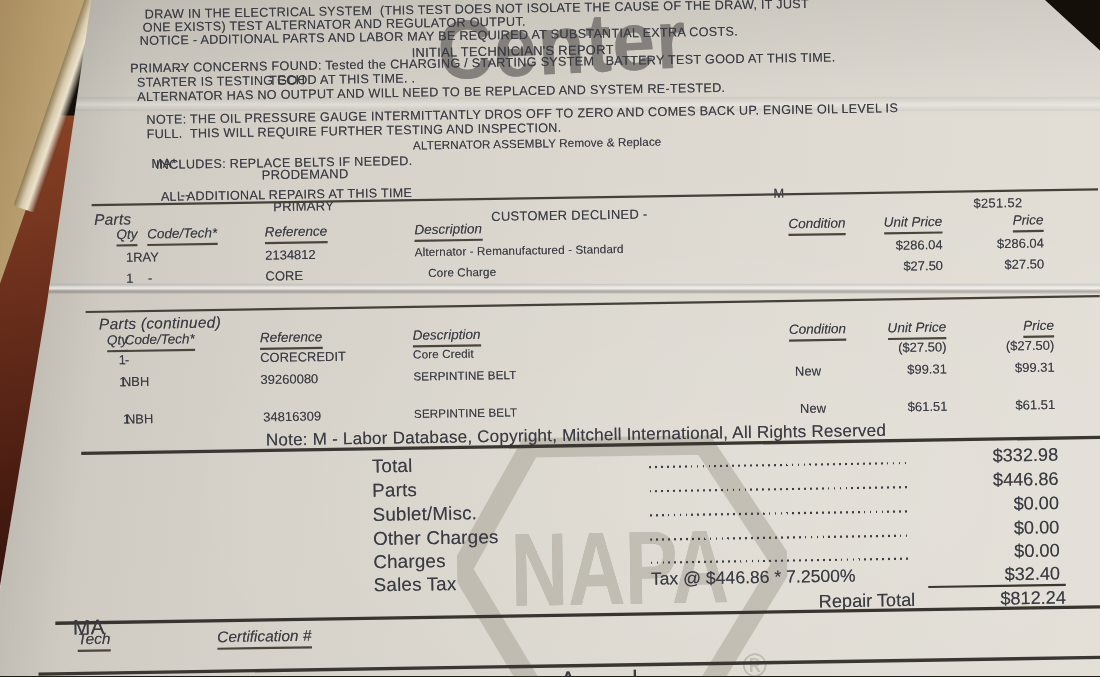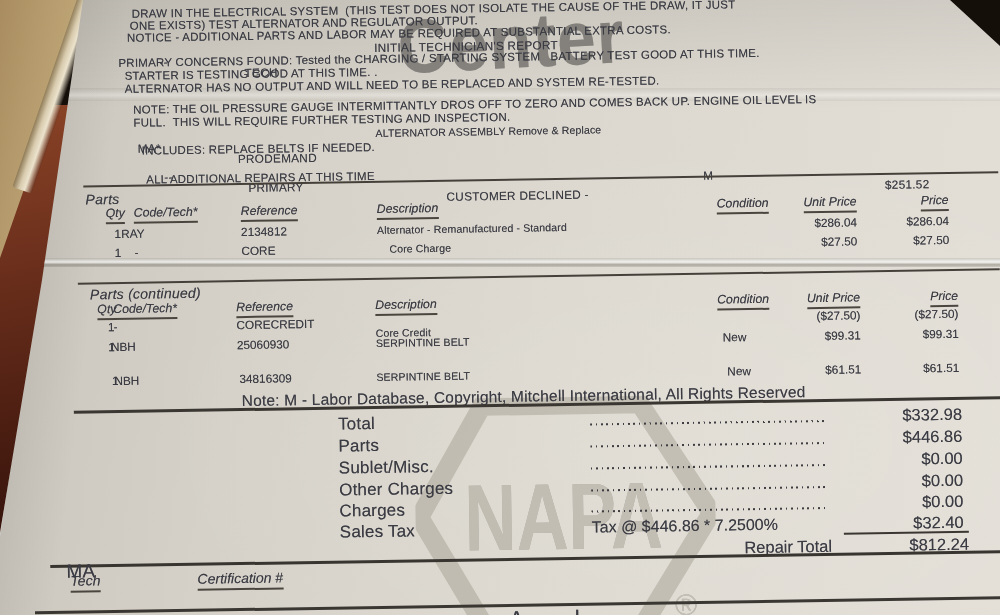"Core Credit" span.cell { top: 11px -> 1px }
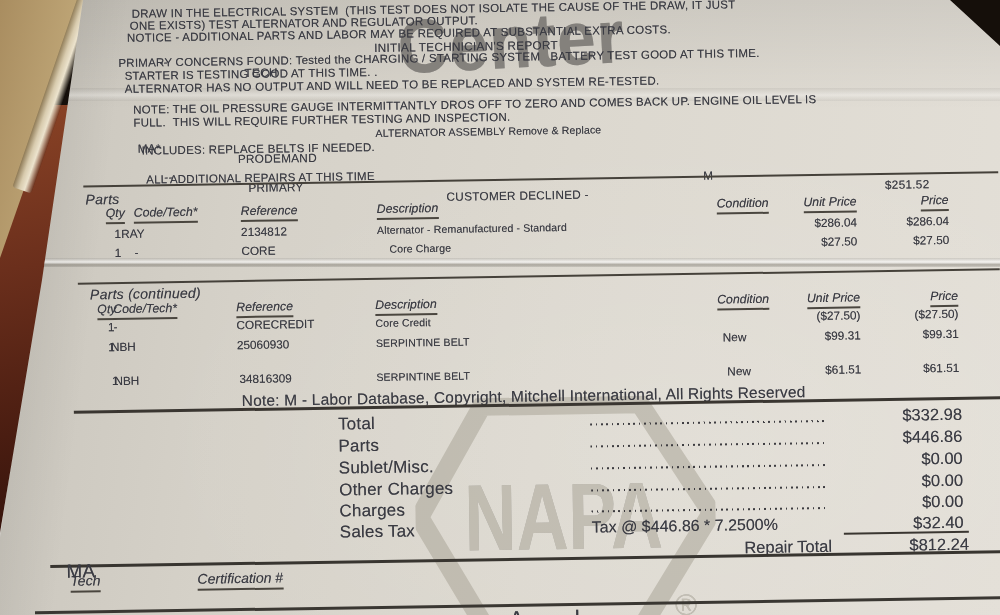"25060930" span.cell { text: 25060930 -> 39260080 }
